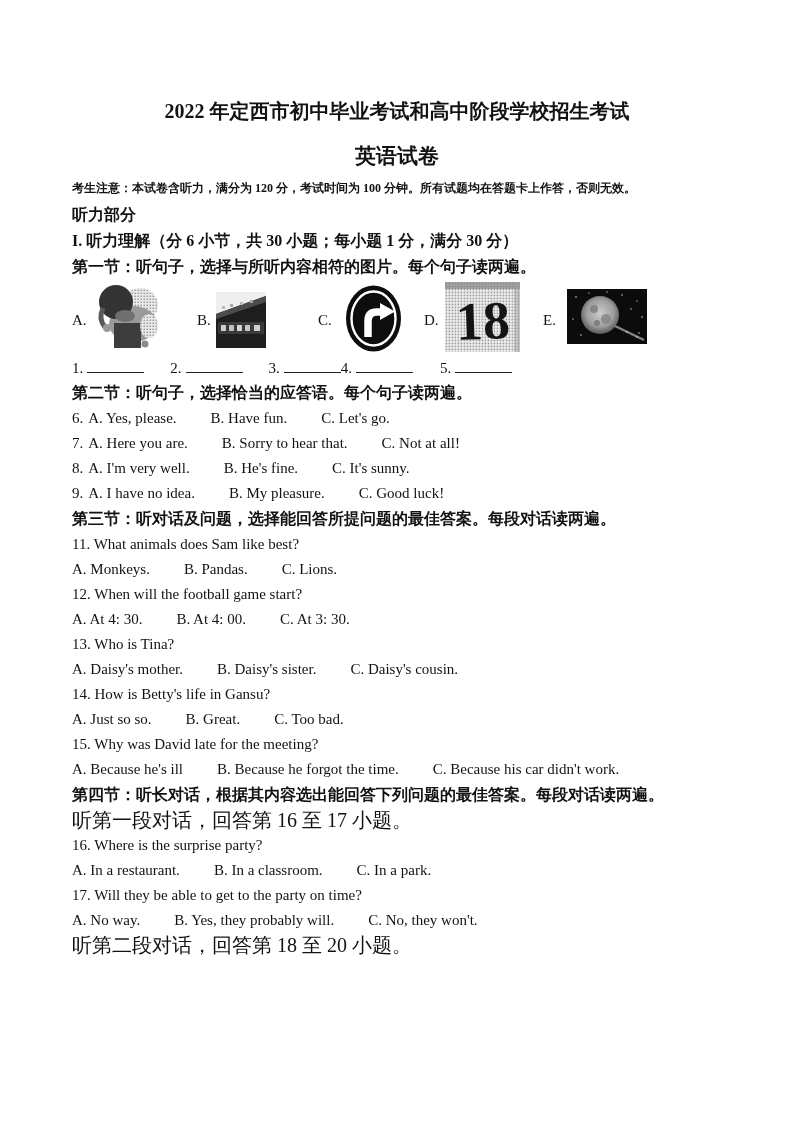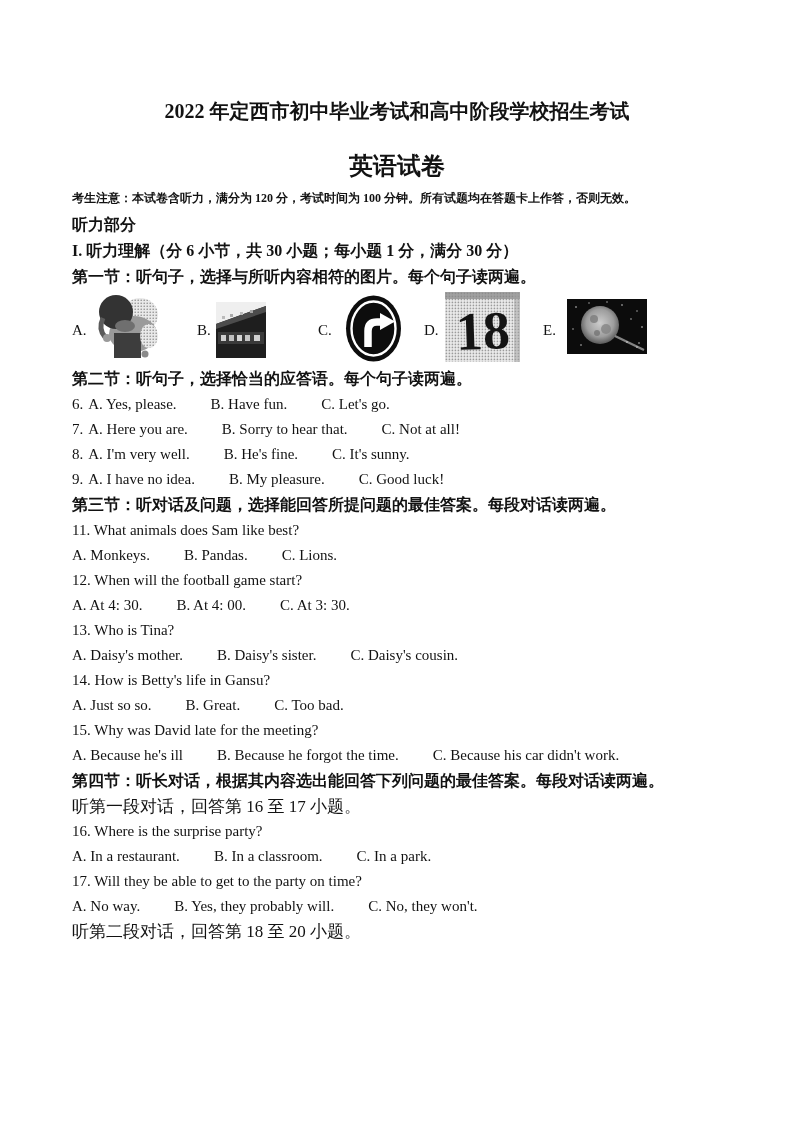"英语试卷" .subtitle { font-size: 24px -> 21px; margin-top: 29px -> 19px }
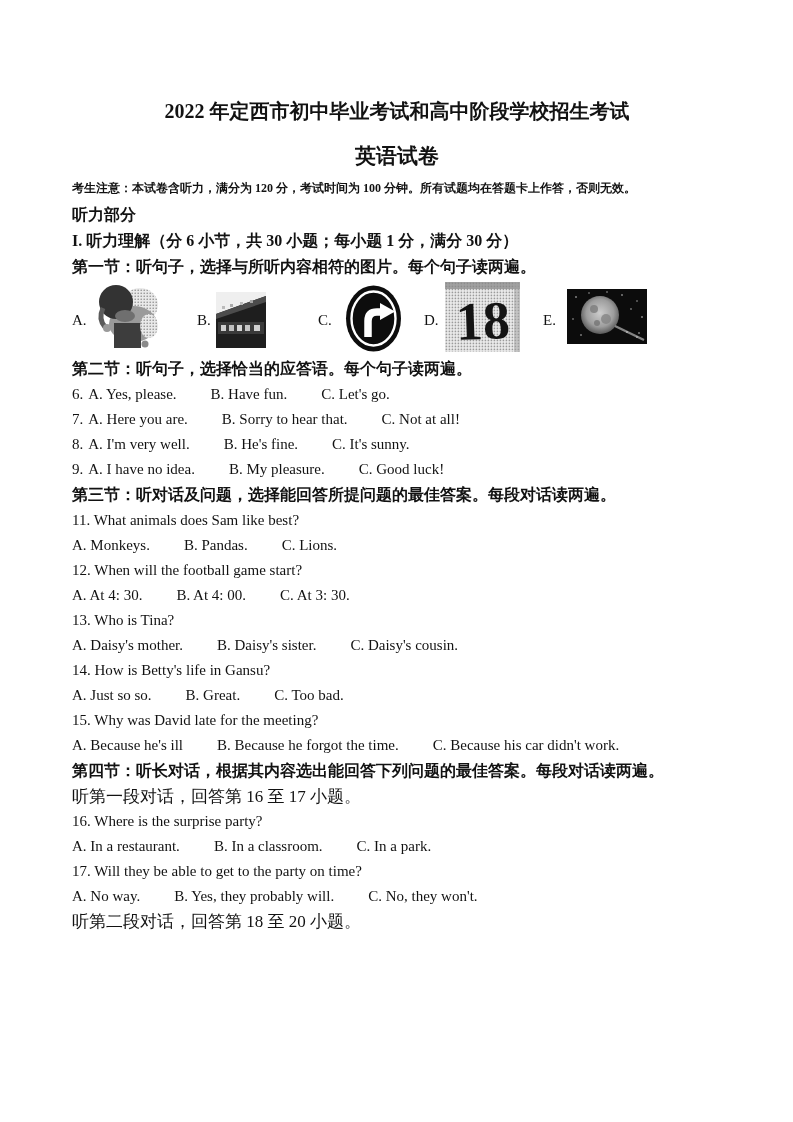"1. 2. 3. 4. 5." div.blanks { html: none -> <div> <span><span>1.</span><span></span></span><span><span>2.</span><span></span></span><span><span>3.</span><span></span></span><span><span>4.</span><span></span></span><span><span>5.</span><span></span></span> </div> }
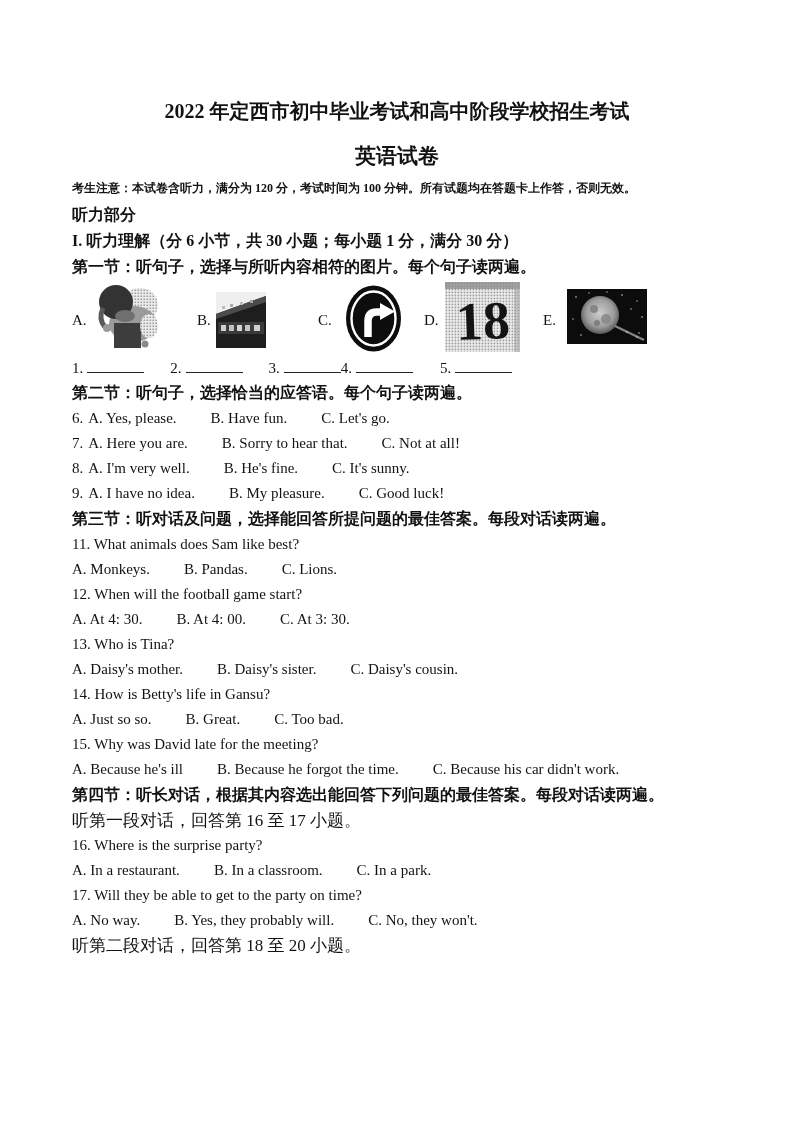"听第一段对话，回答第 16 至 17 小题。" .subline { font-size: 17px -> 20px }
